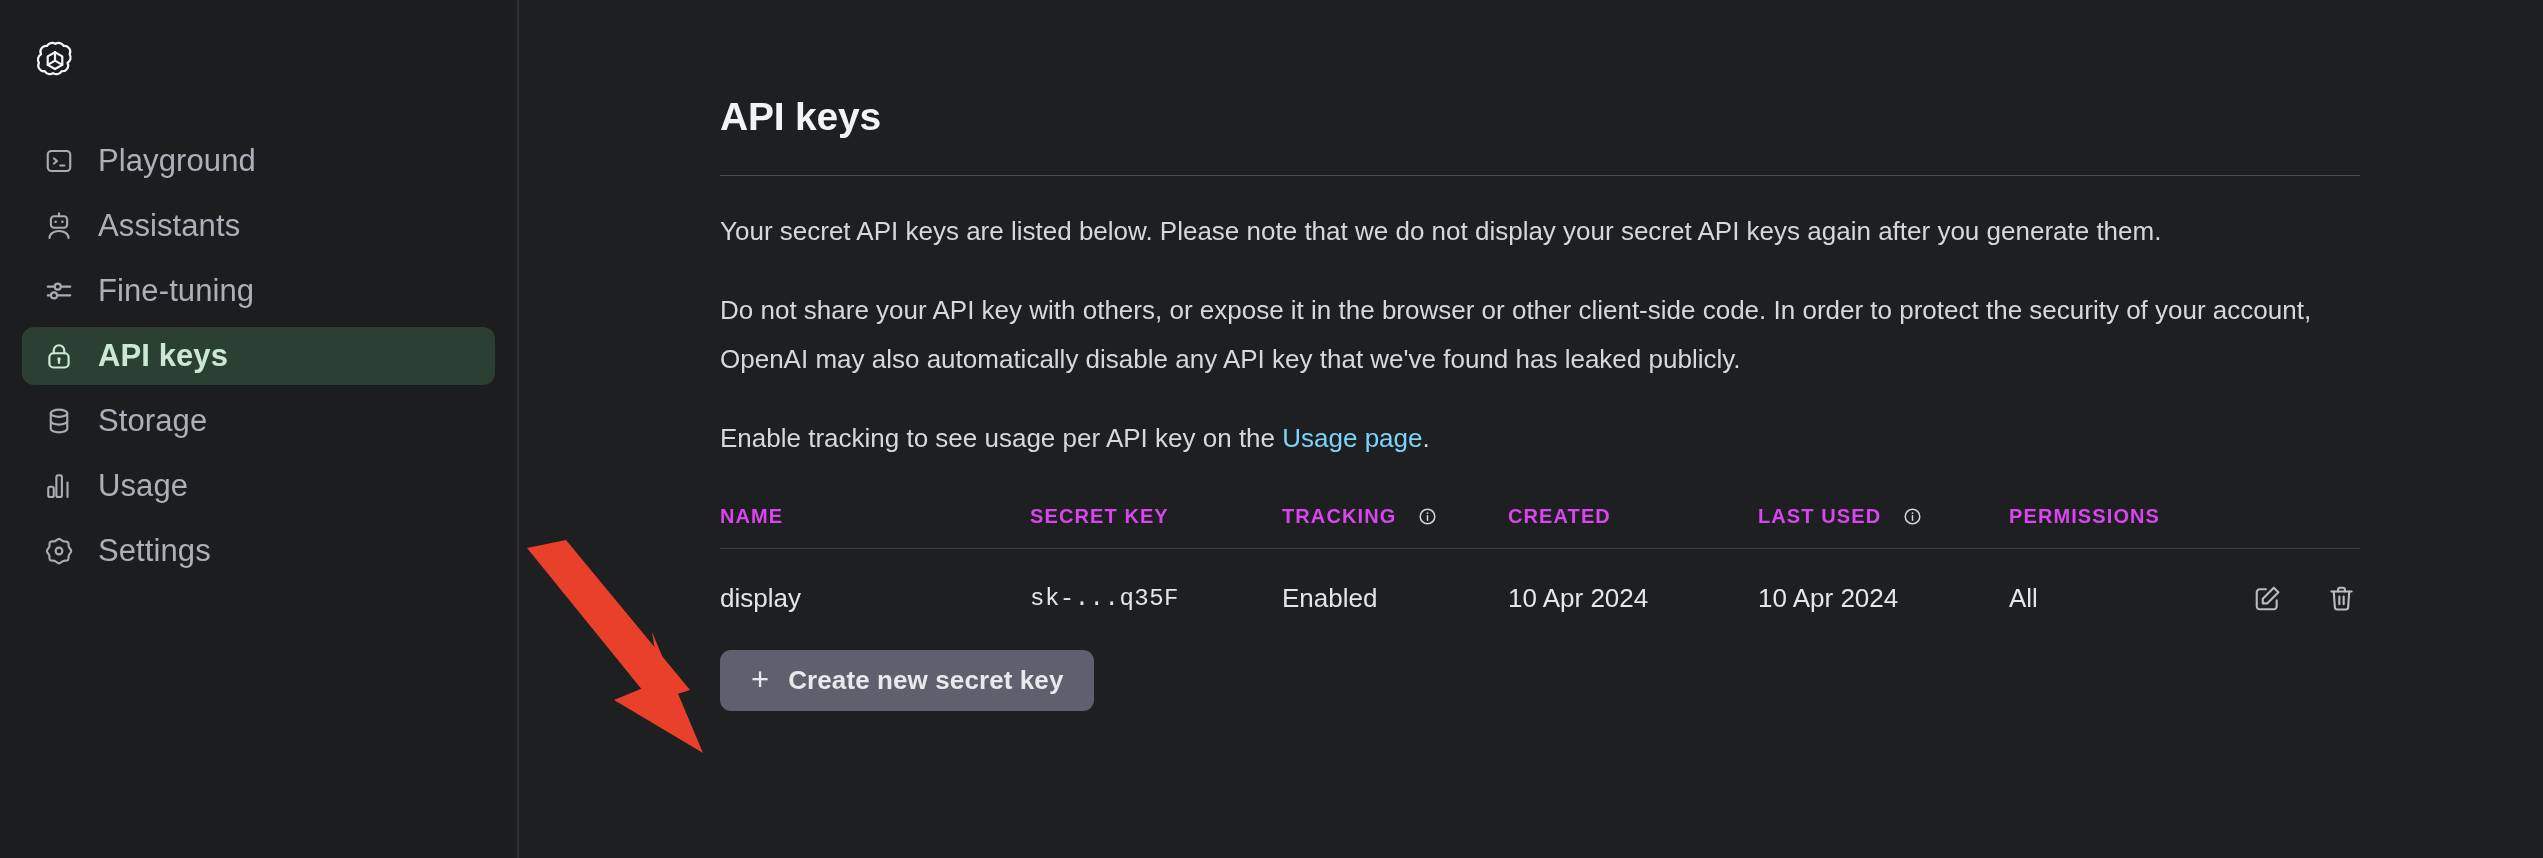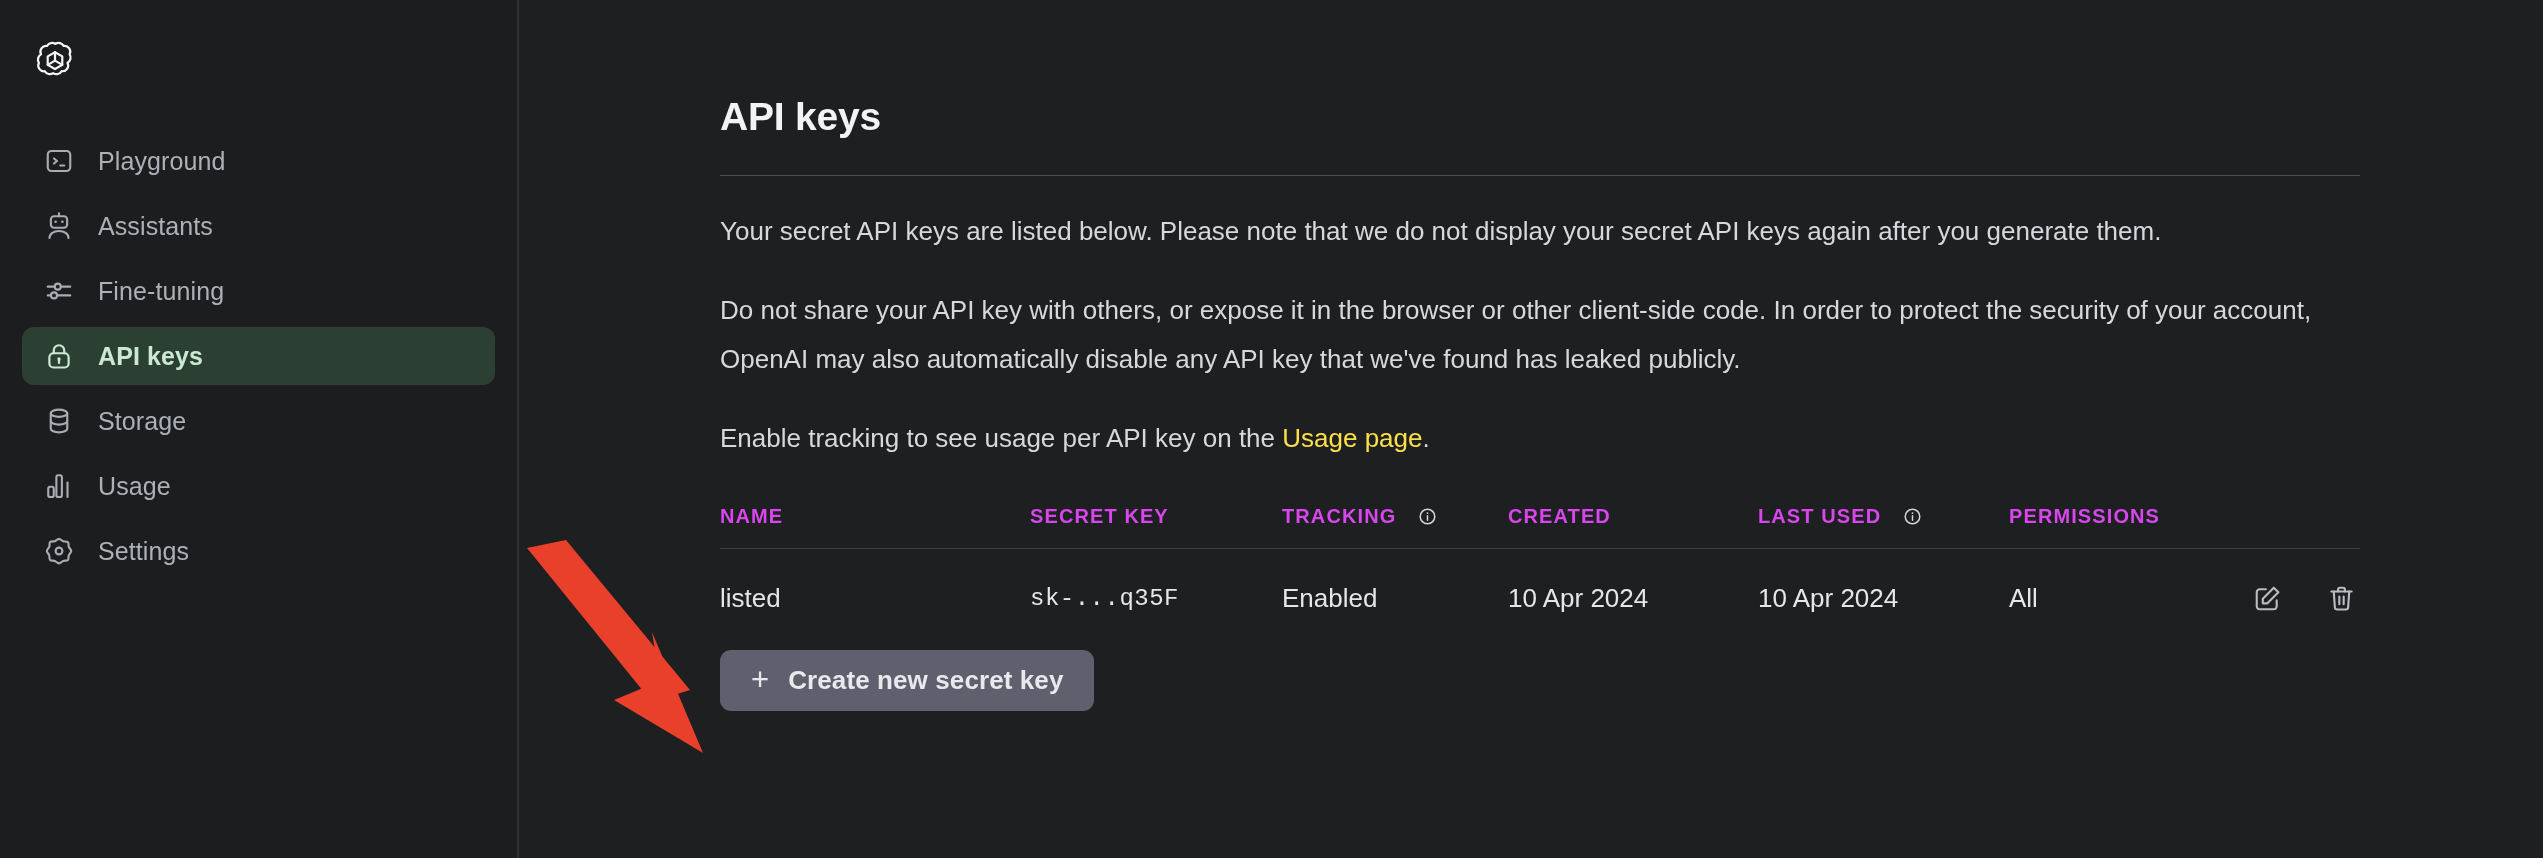"Playground" .nav-item { font-size: 25px -> 31px }
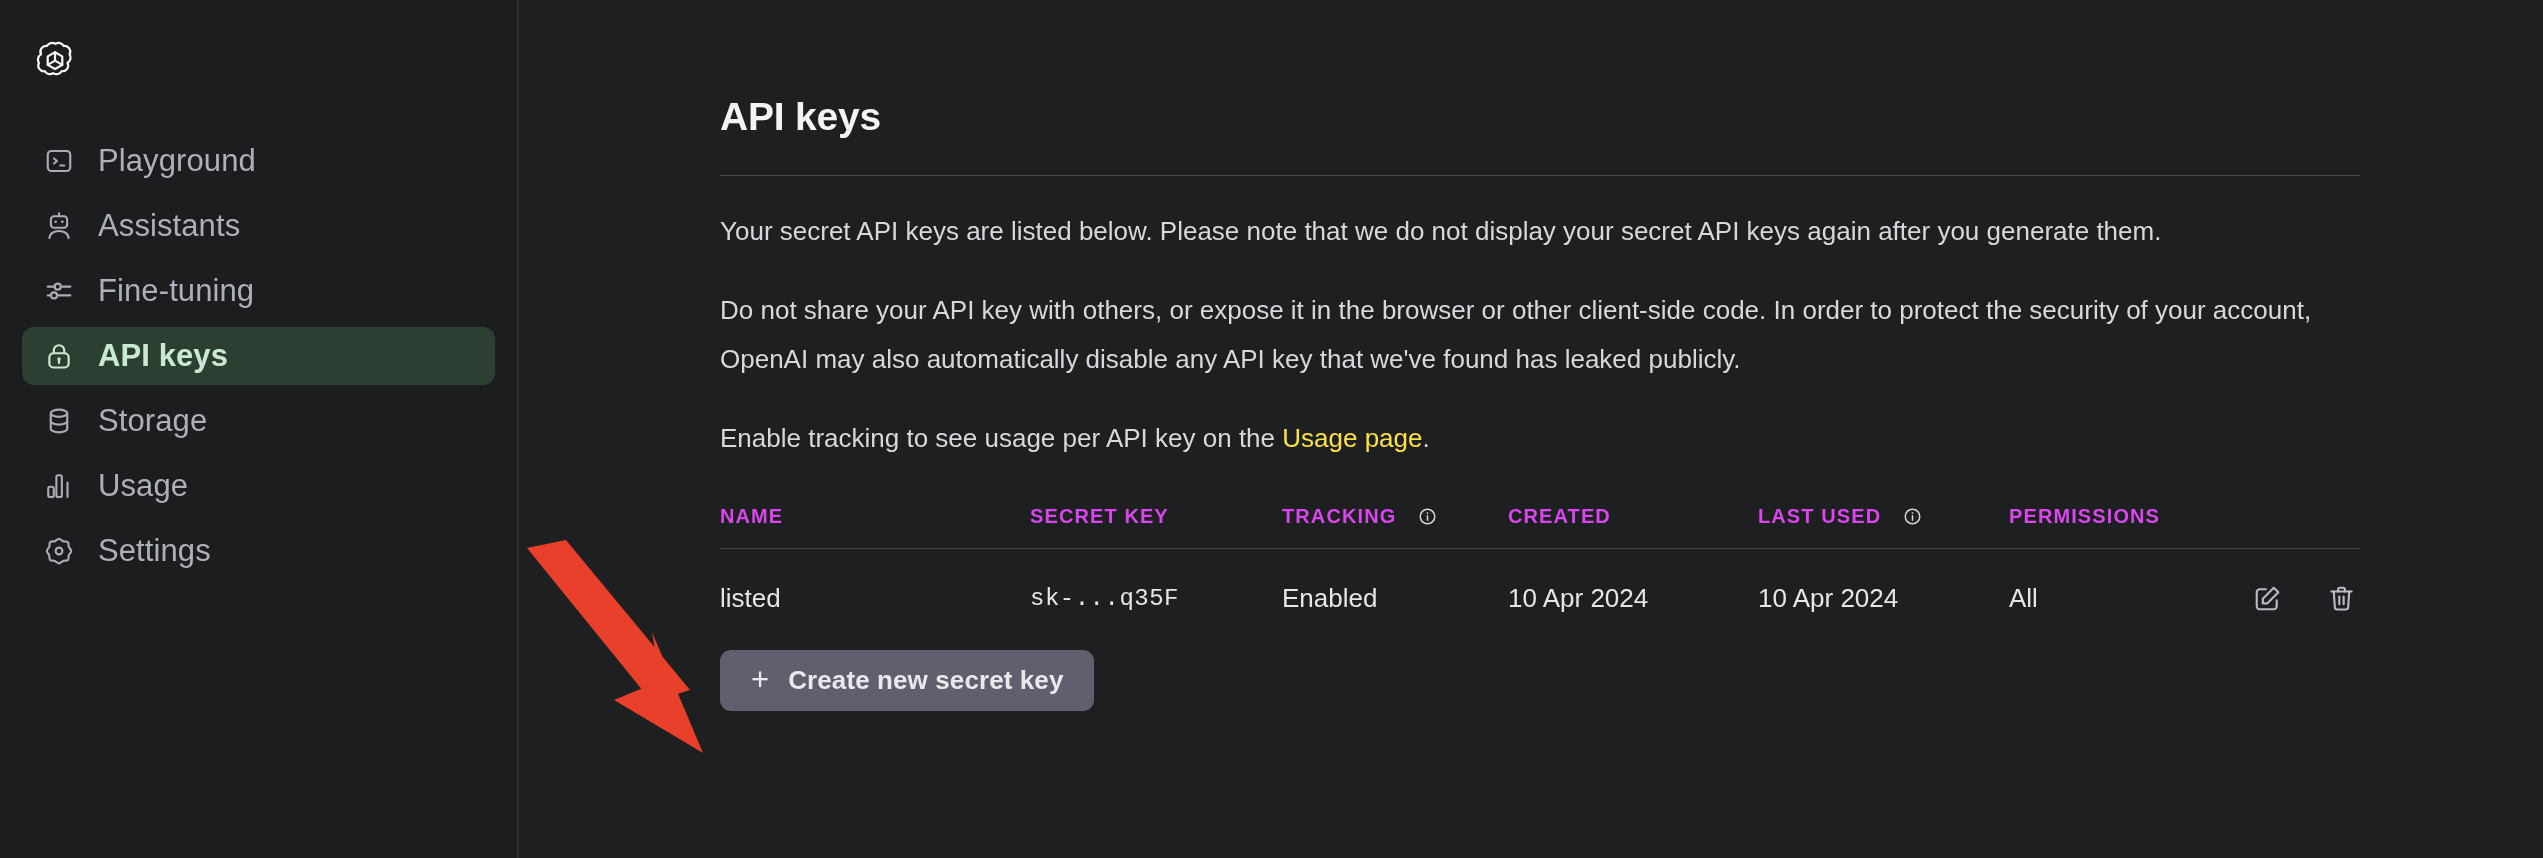"Usage page" .link { color: #fde047 -> #7dd3fc }
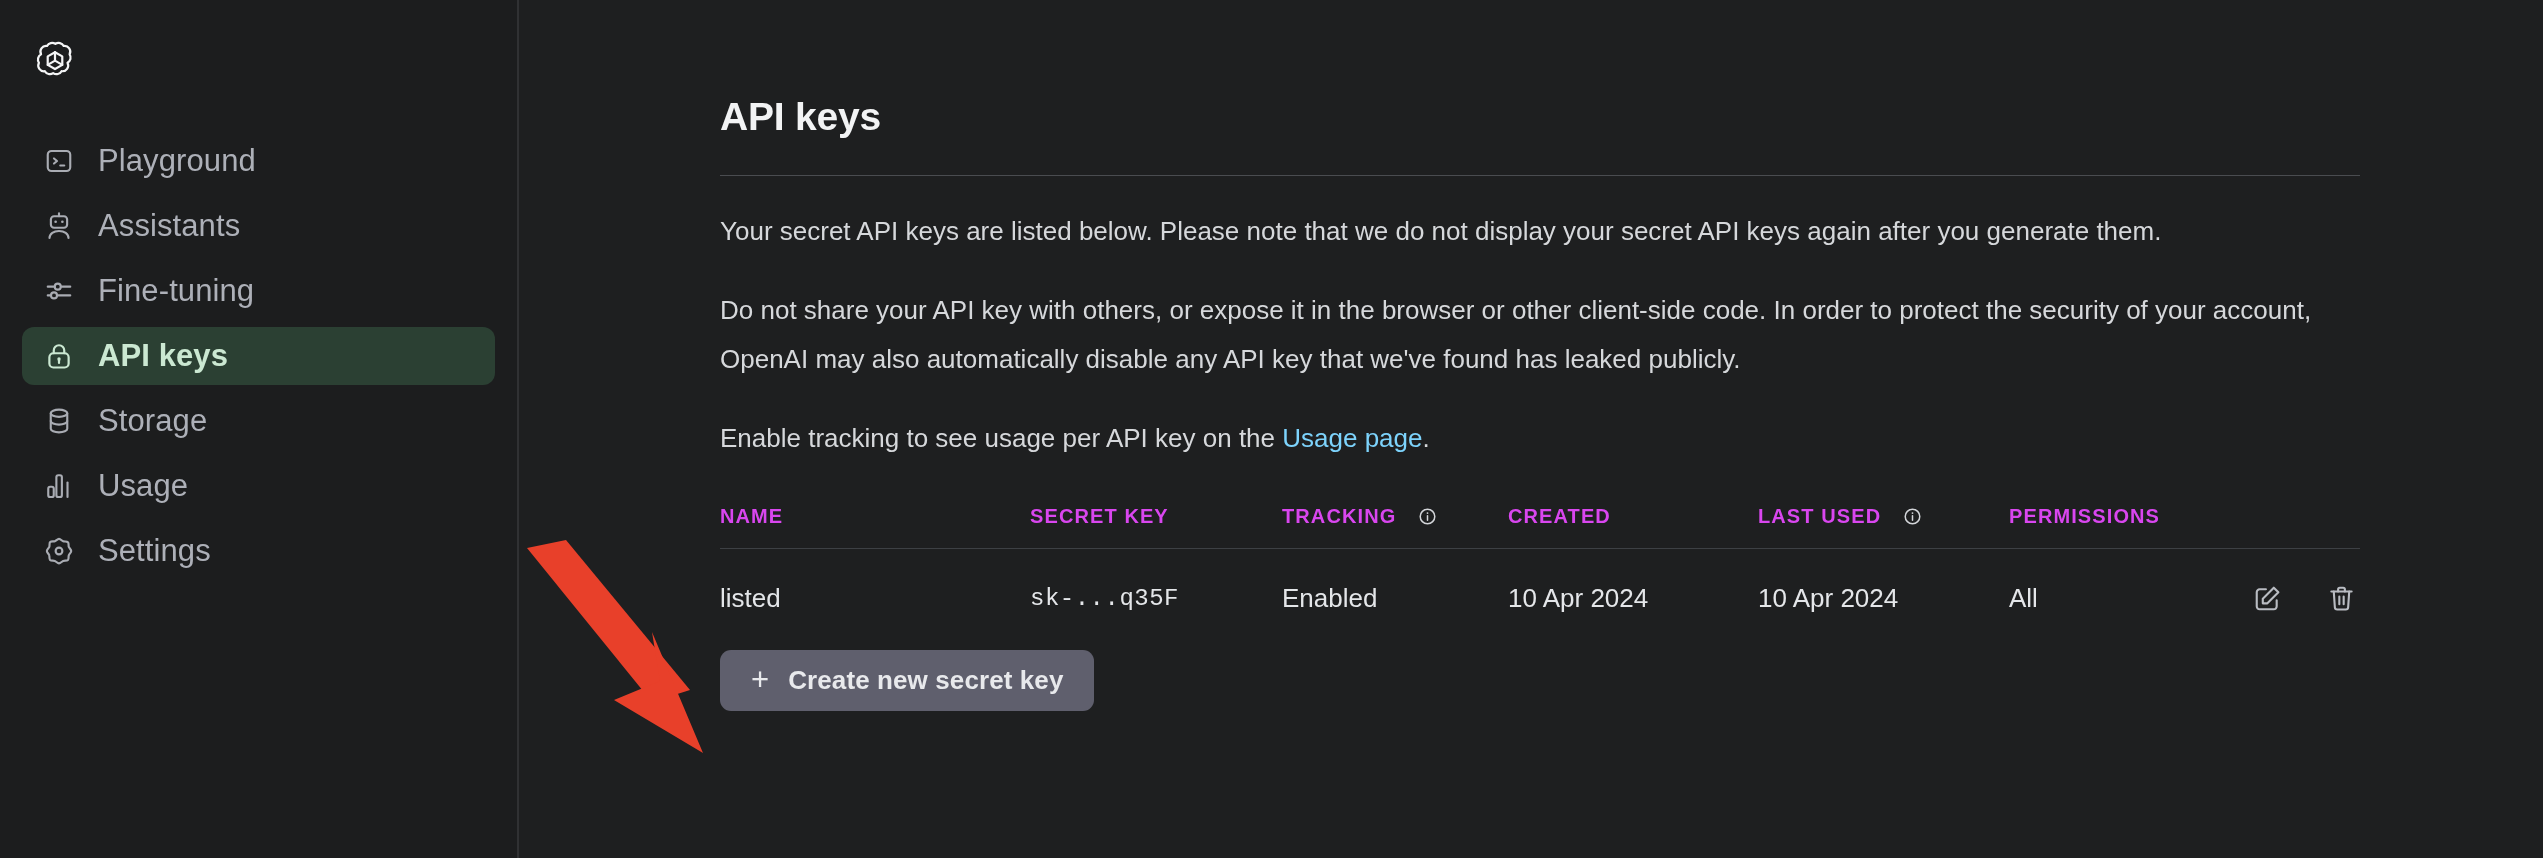"listed" td { text: listed -> display }
